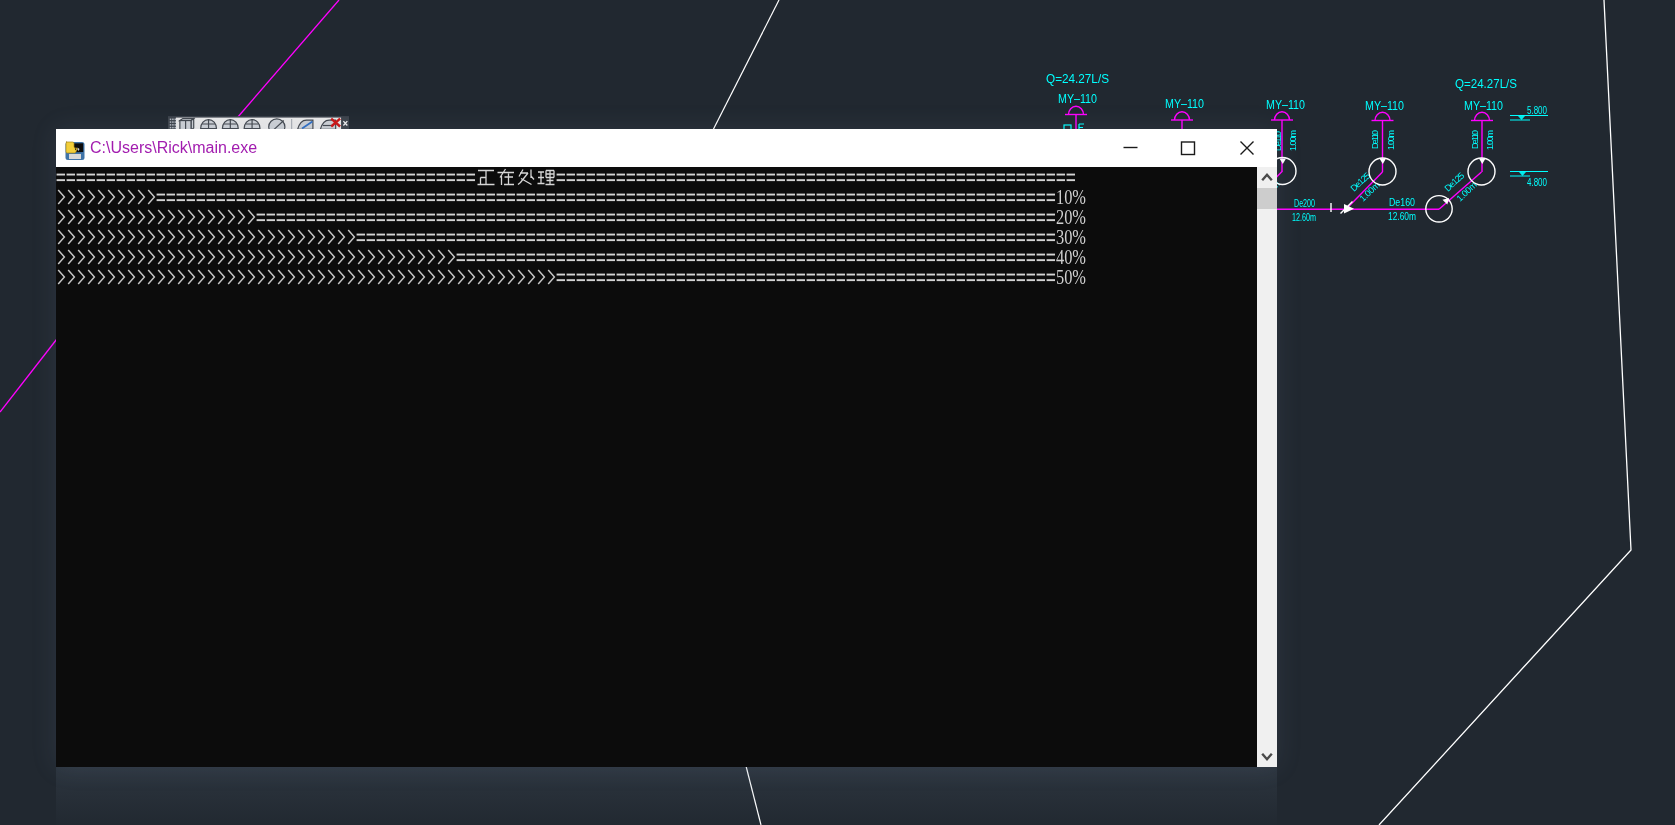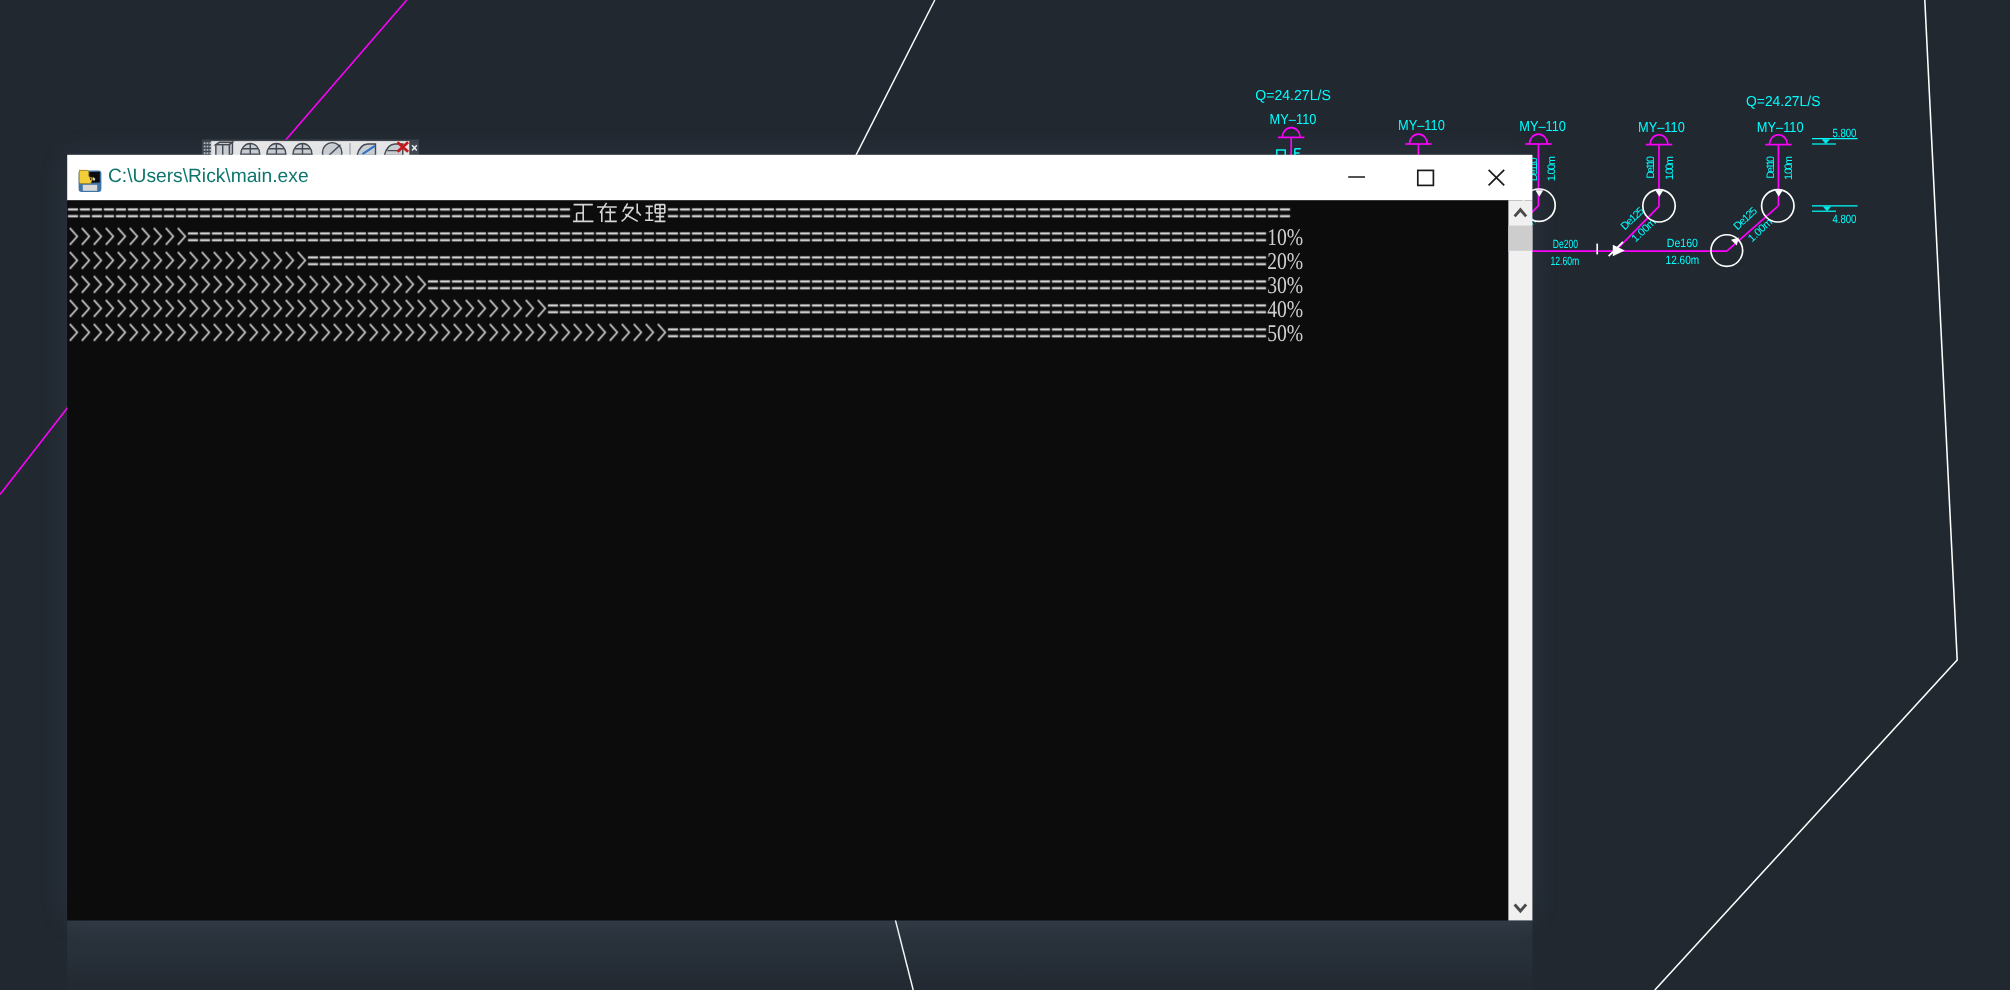"C:\Users\Rick\main.exe" #title { color: #0f766e -> #a21caf }
